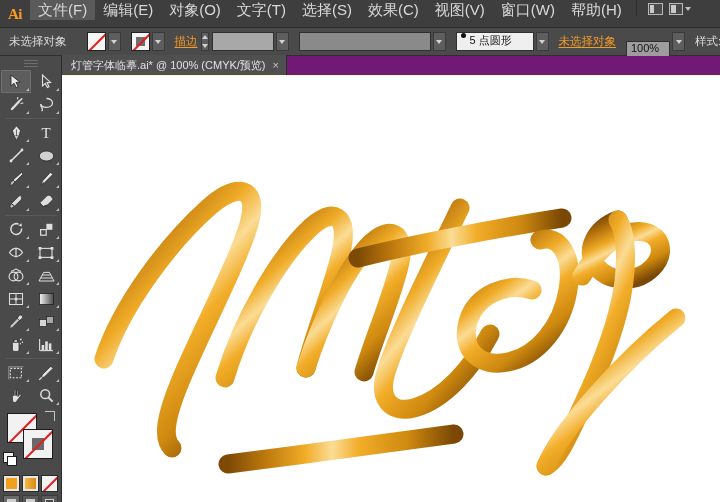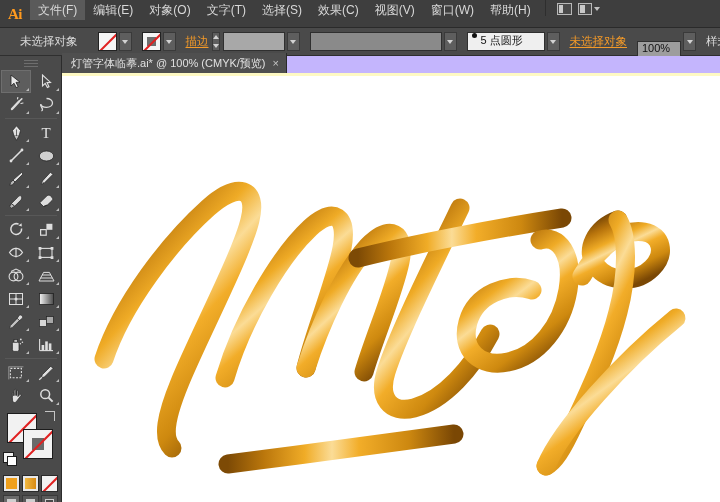"文件(F)" .menu-item { font-size: 12px -> 15px }
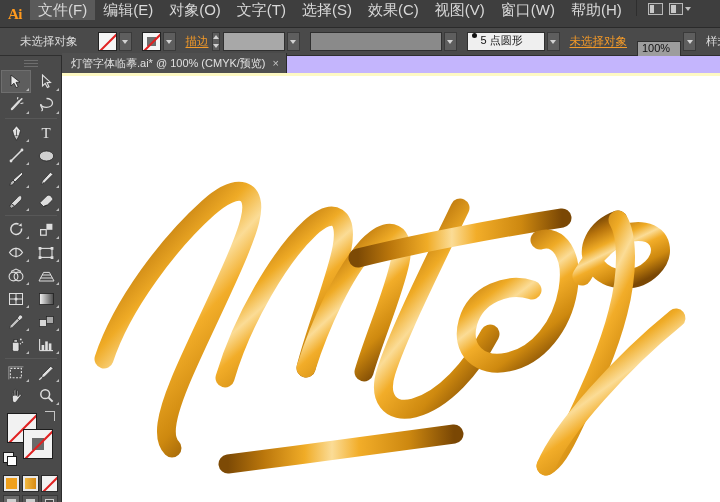"未选择对象" .controlbar { padding-left: 20px -> 9px }
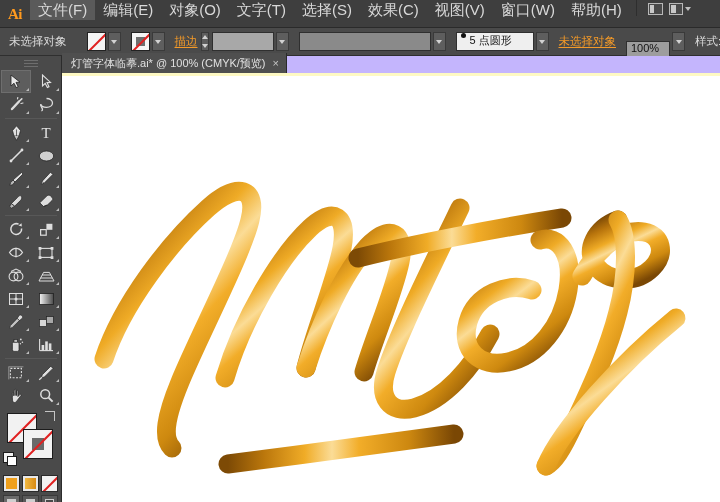"灯管字体临摹.ai* @ 100% (CMYK/预览)" .tabbar { background: #c4b5fd -> #701a75; border-bottom: 3px solid #fef9c3 -> 1px solid #fef9c3 }
